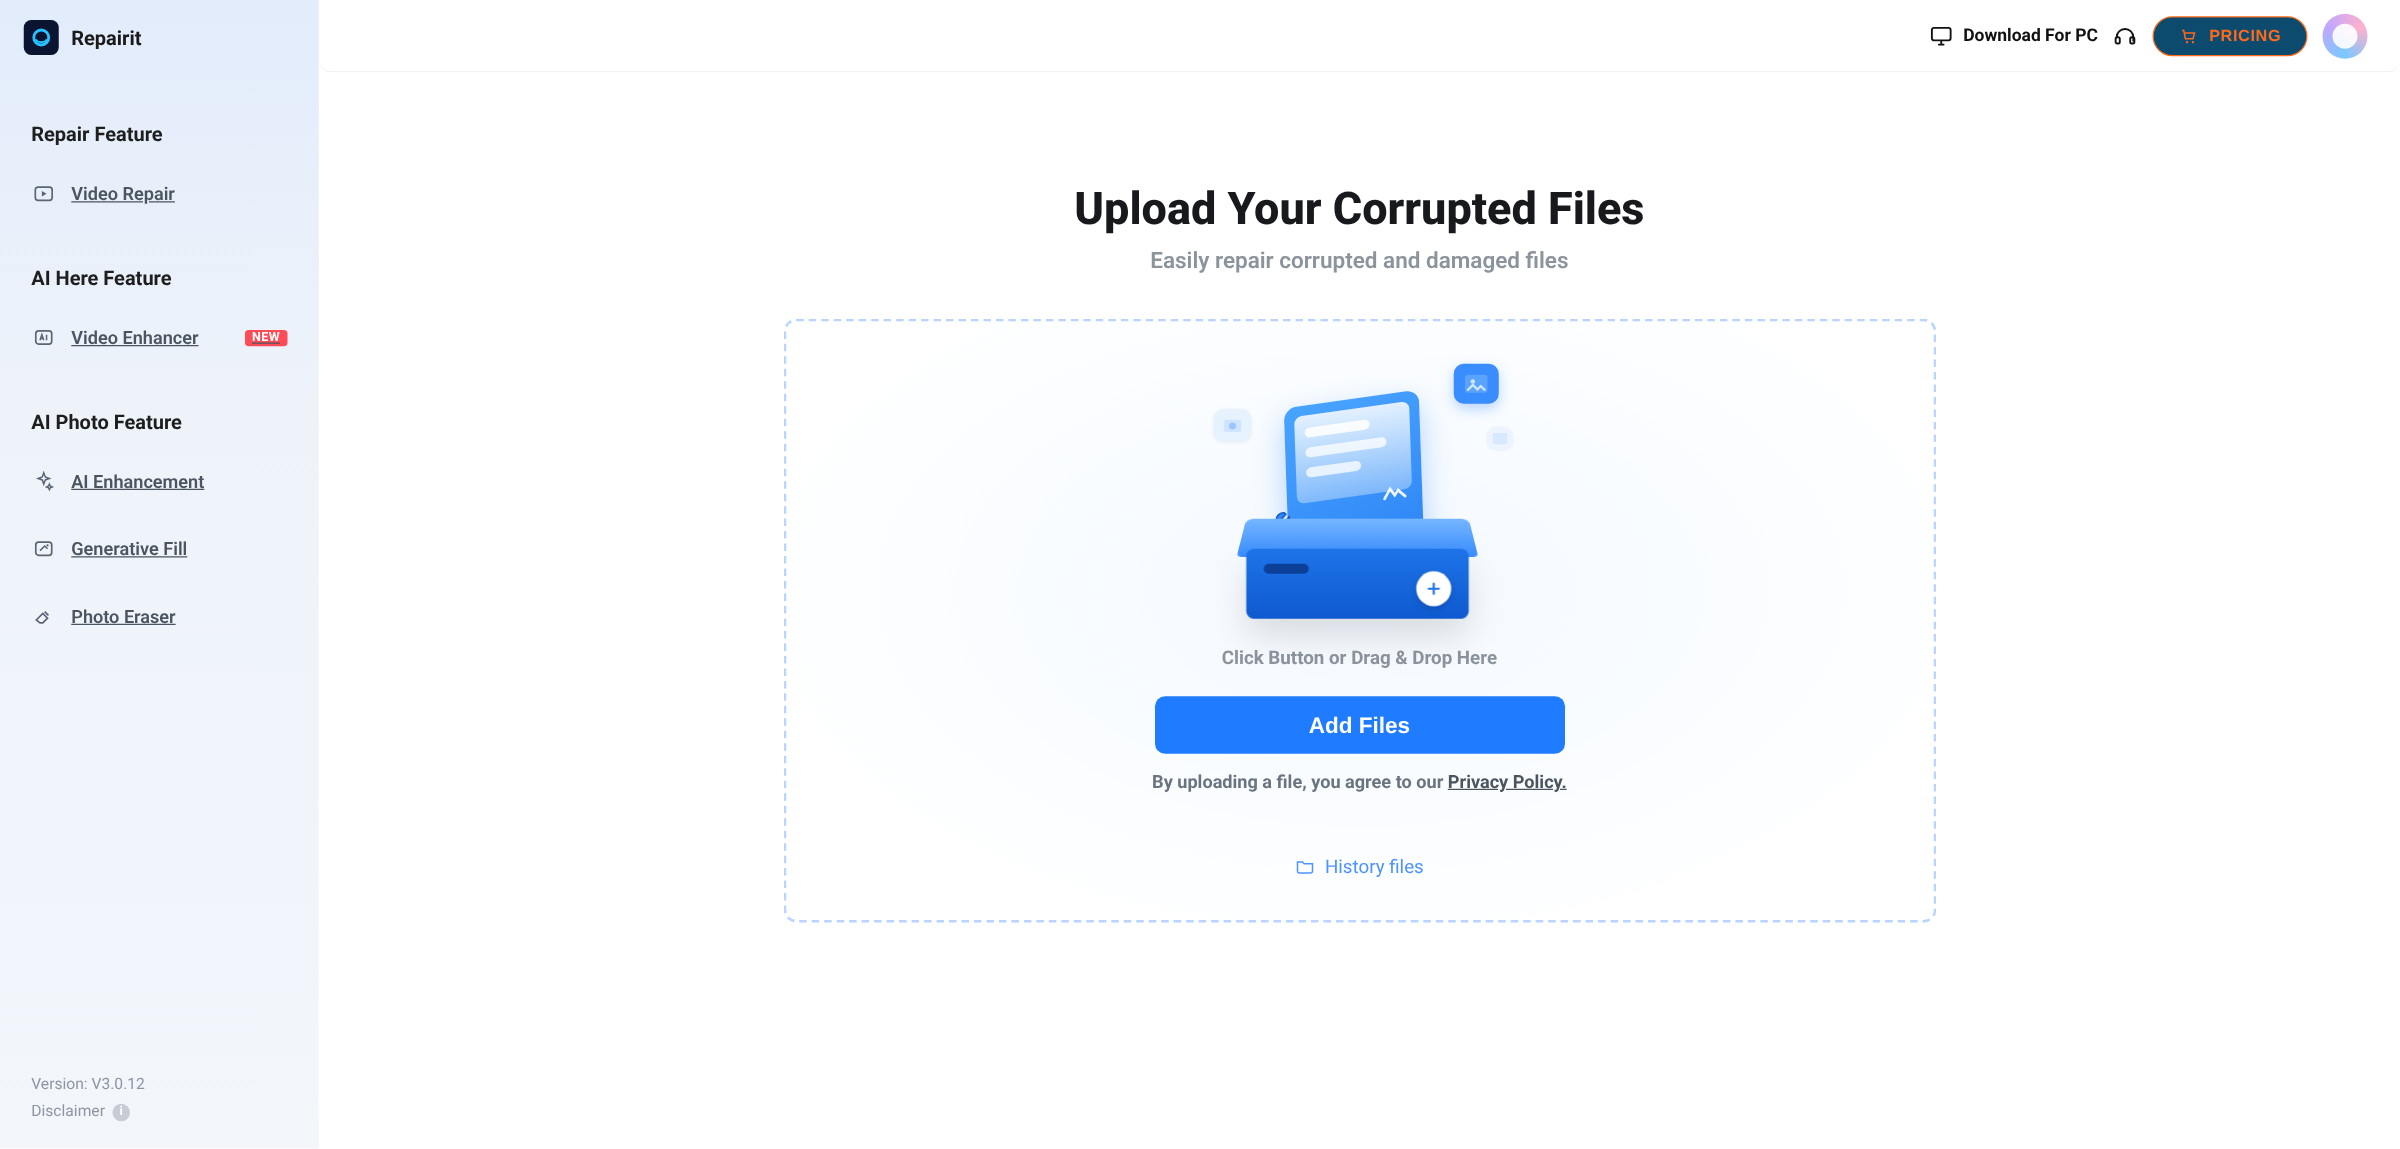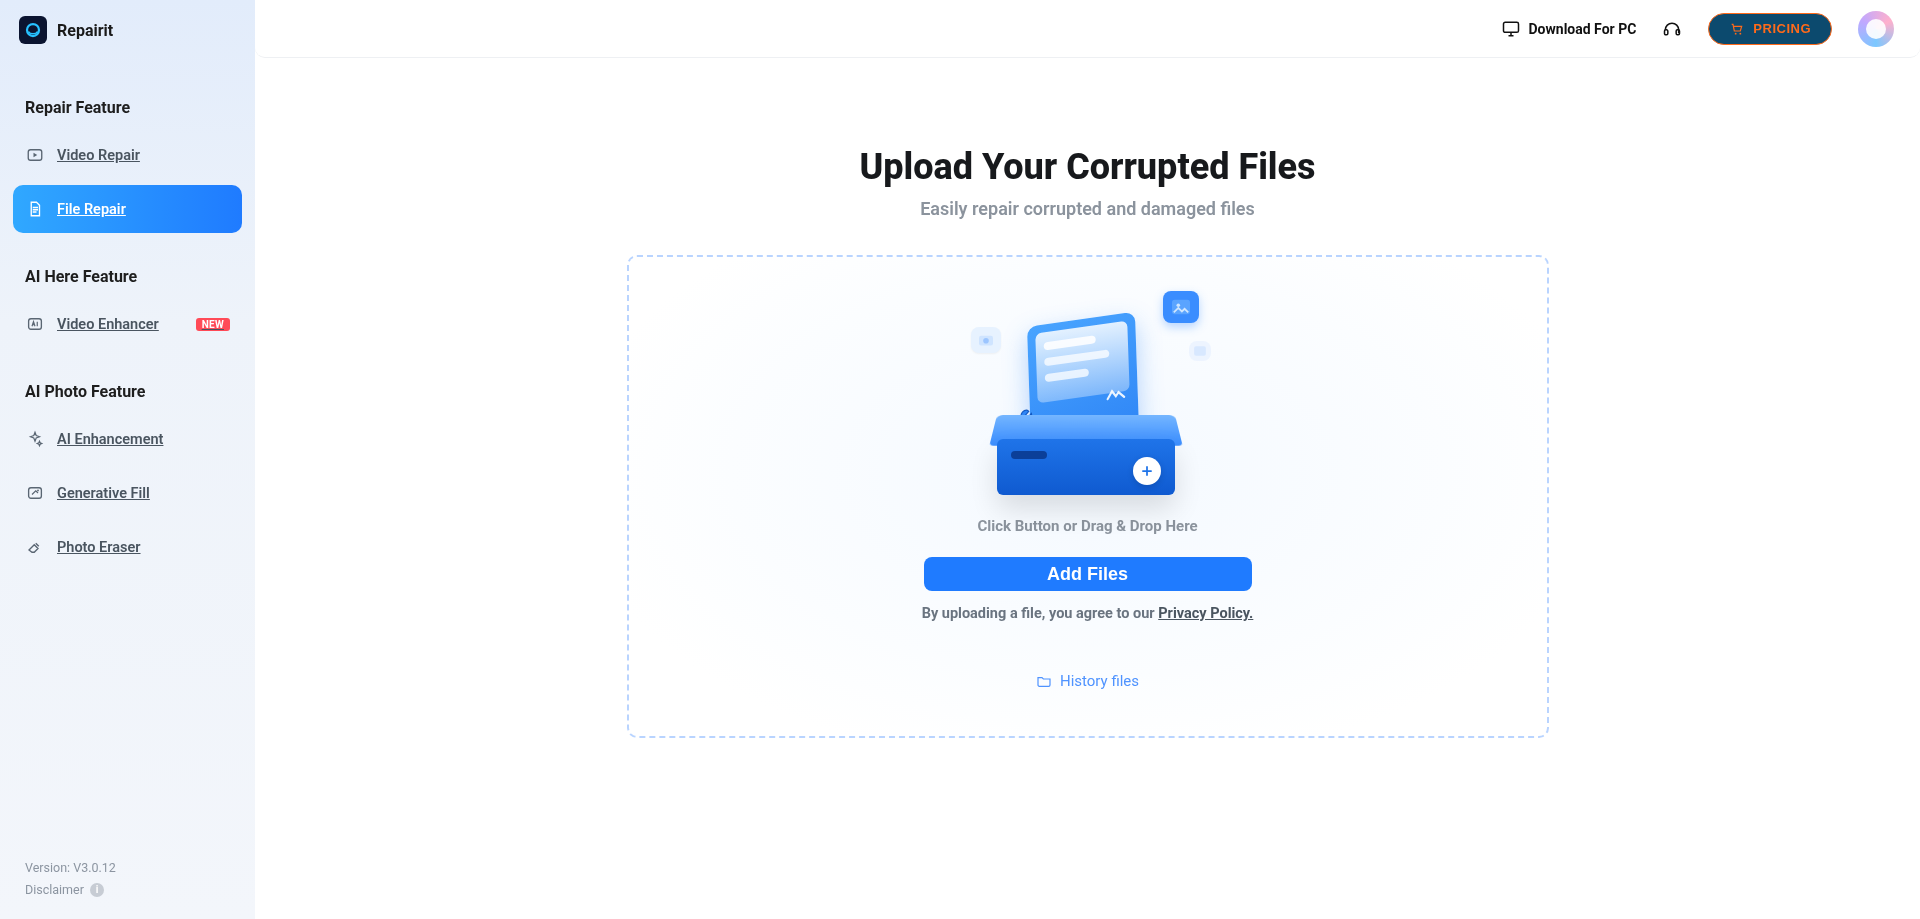"Download For PC" .topbar { gap: 26px -> 12px }
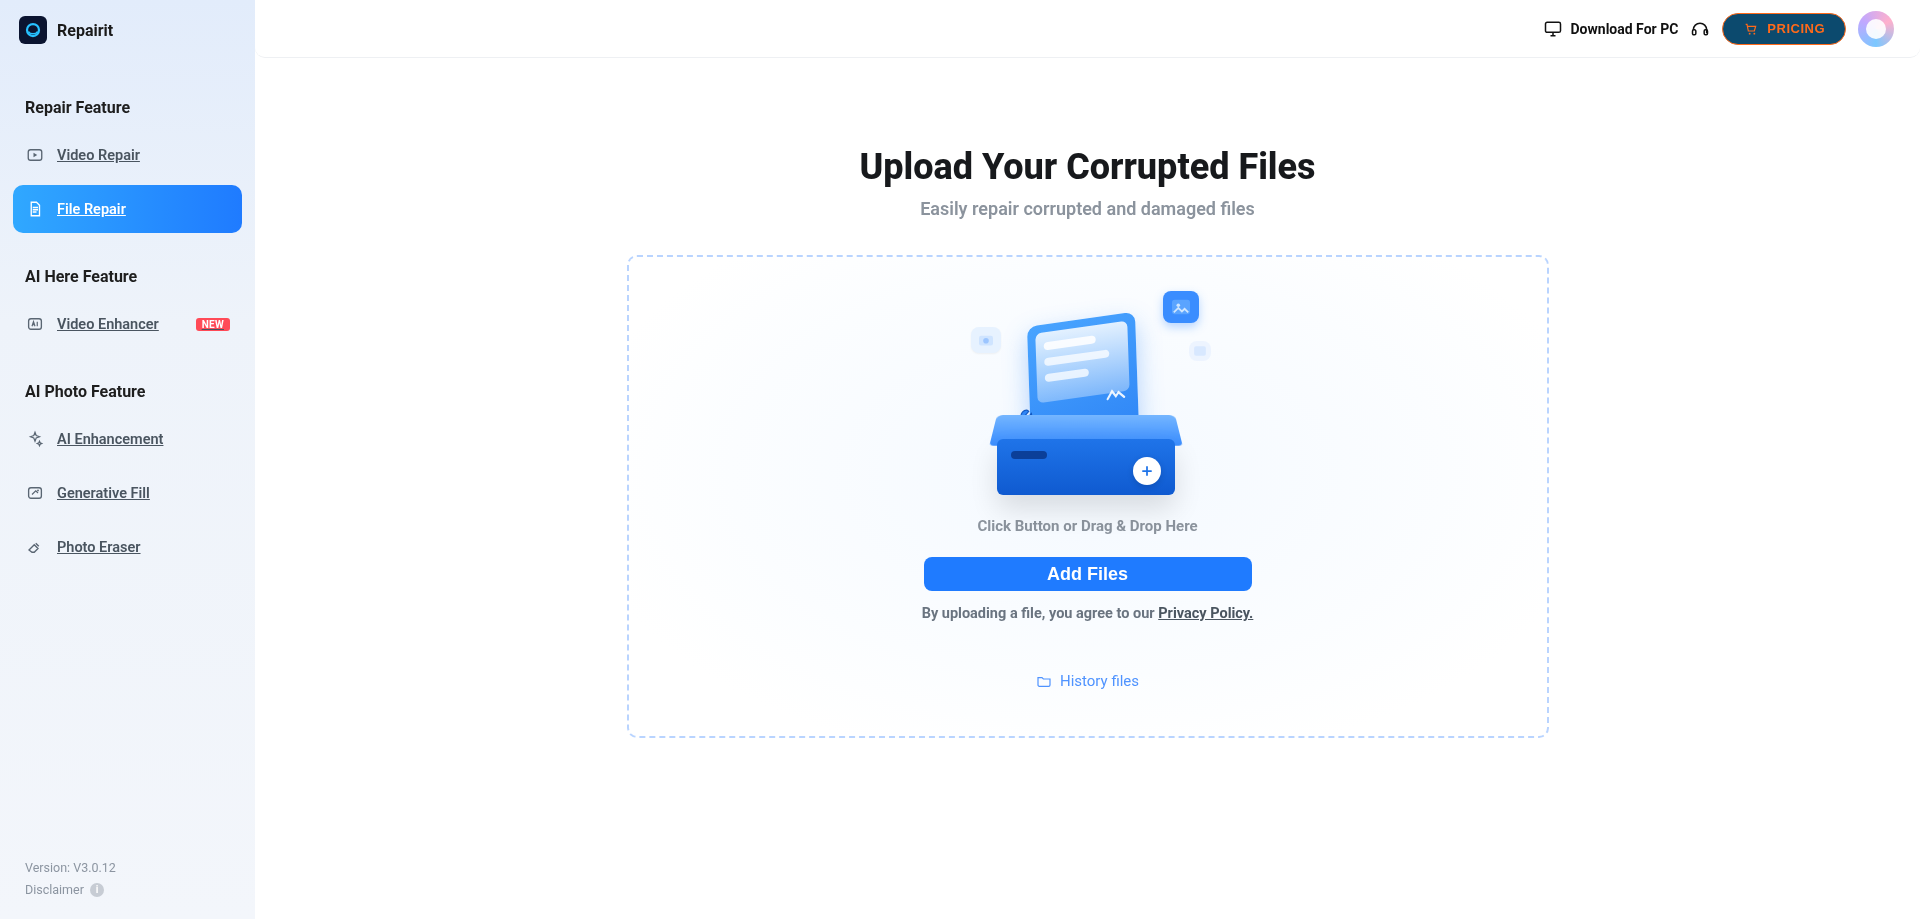"File Repair" div.nav-item { html: <div> <span> <svg> <path></path> <path></path> </svg> </span> <span>File Repair</span> </div> -> none }
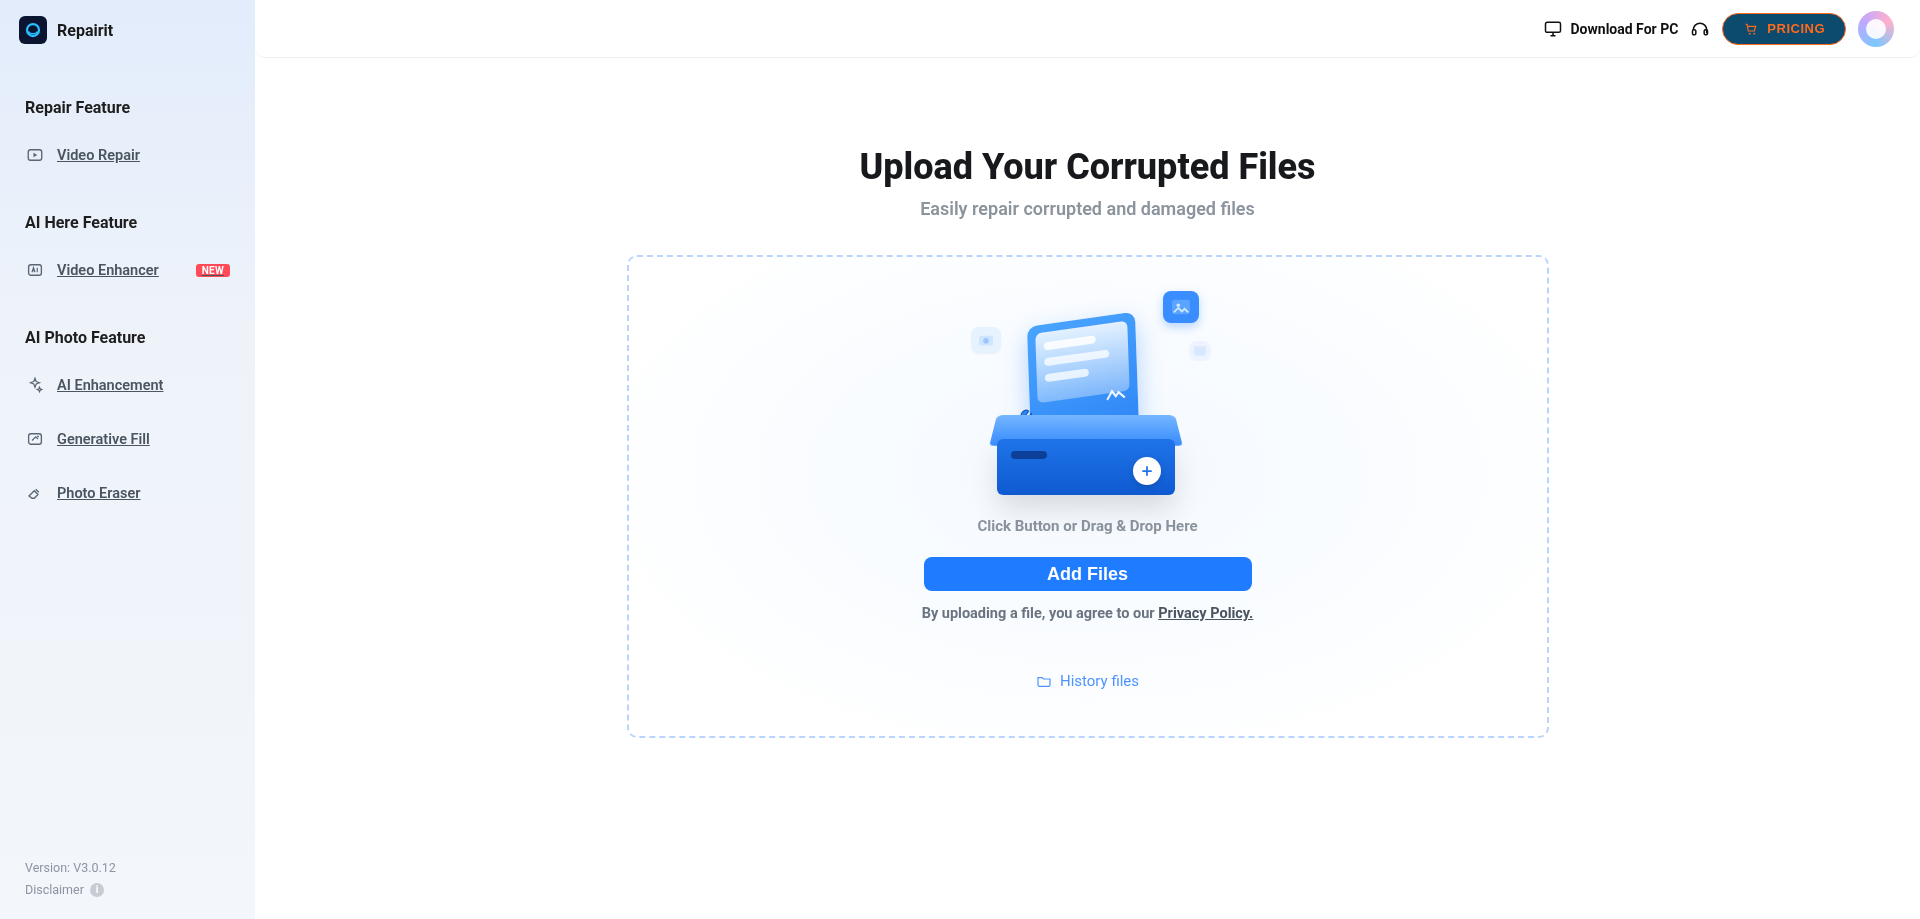"Add Files" .add-btn { height: 34px -> 46px }
